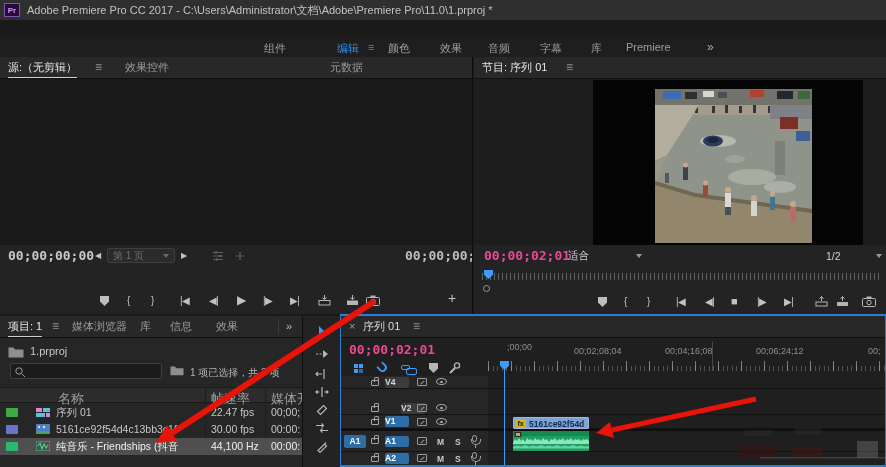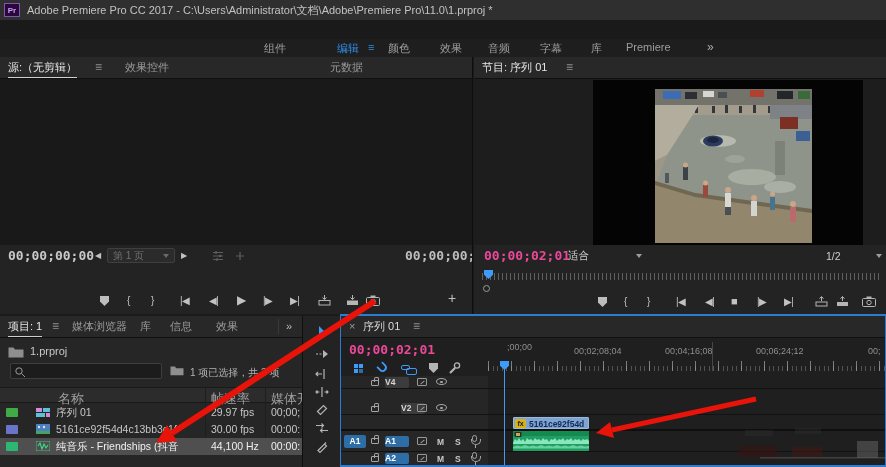"29.97 fps" span.prate { text: 29.97 -> 22.47 }
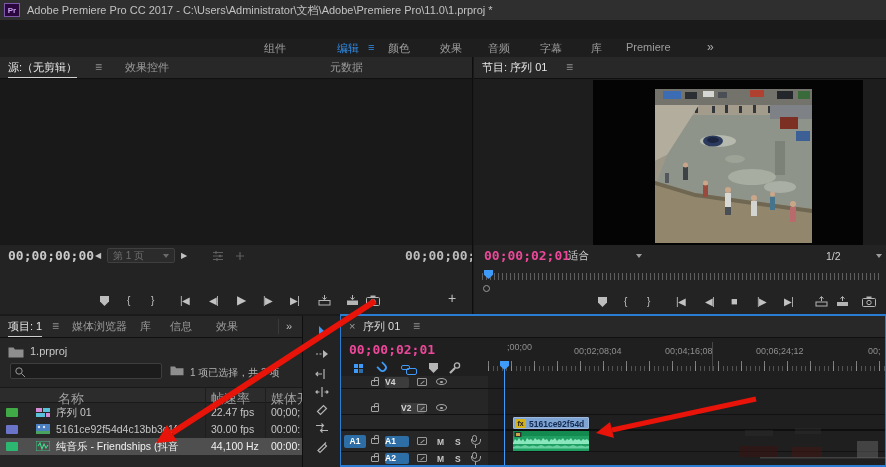"V1" div.trow { html: none -> <div> <span></span> <span>V1</span> <span></span> <span></span> </div> }
